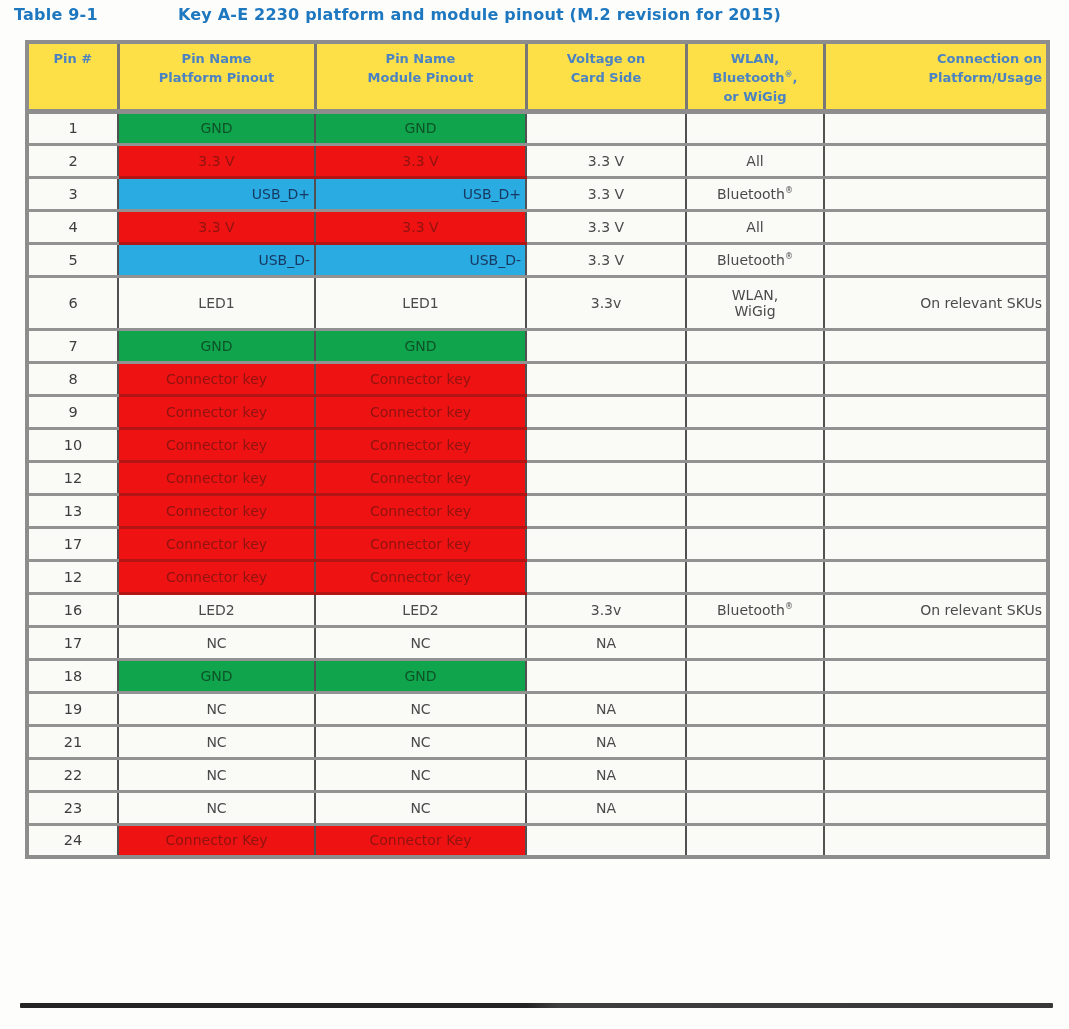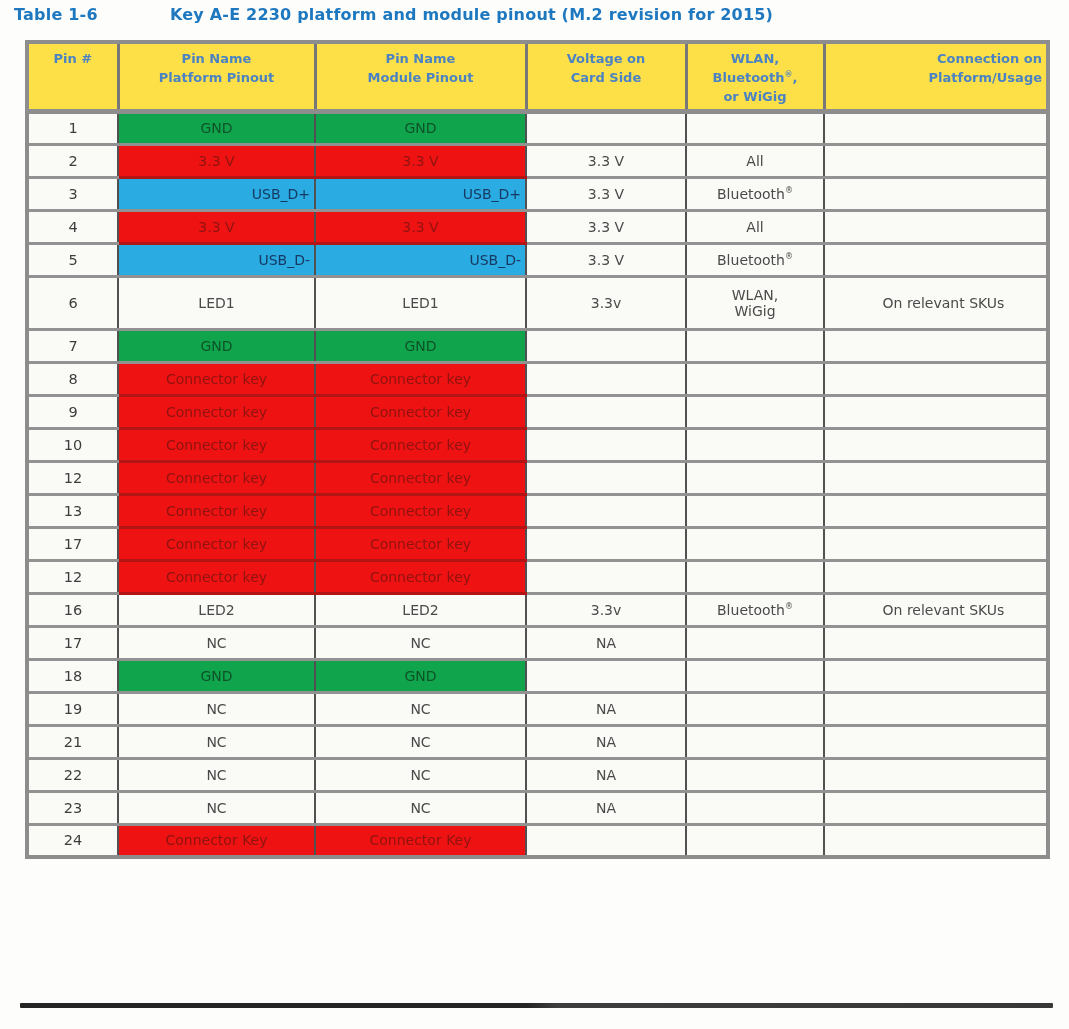"Table 1-6" span.title-label { text: 1-6 -> 9-1 }
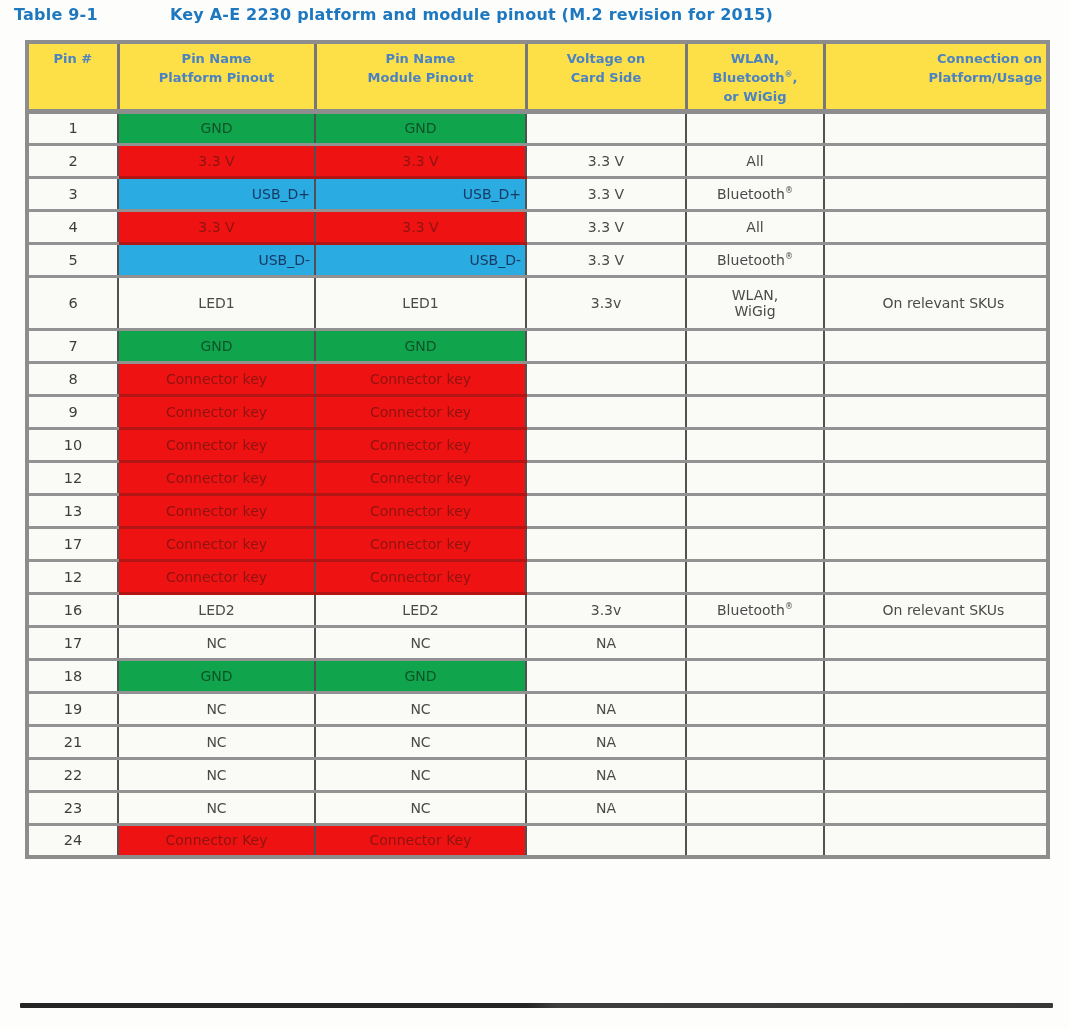"Key A-E 2230 platform and" .title-text { left: 156px -> 164px }
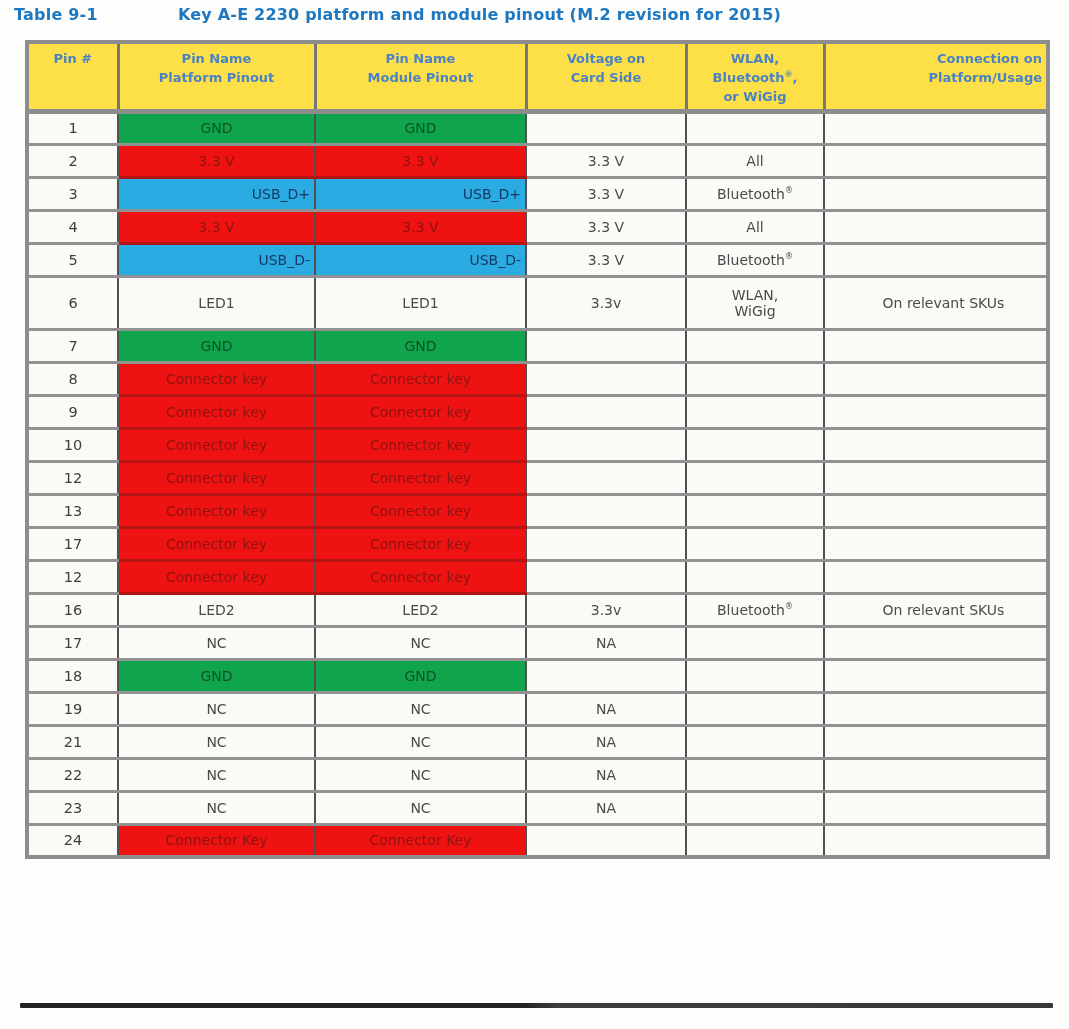"On relevant SKUs" td.col-connection { text-align: center -> right }
